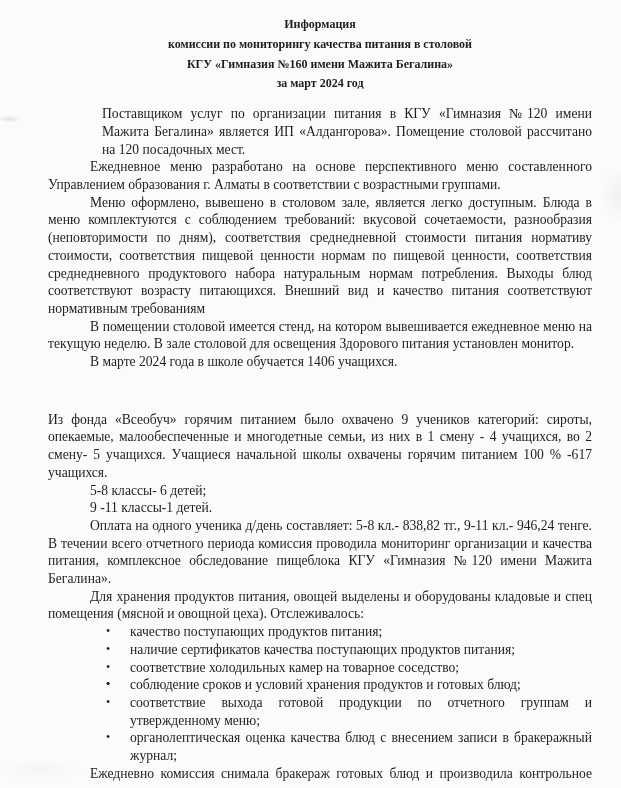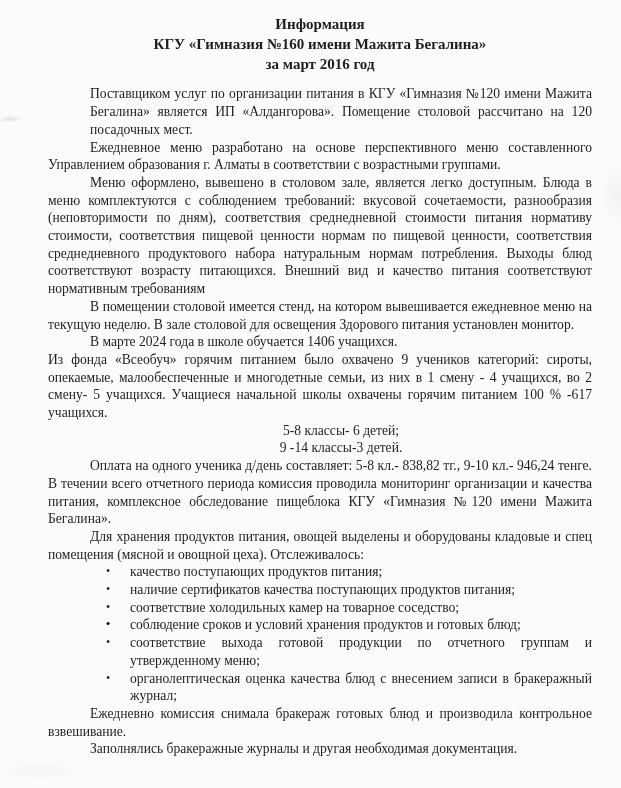"Информация" .title-block { font-size: 15px -> 12px }
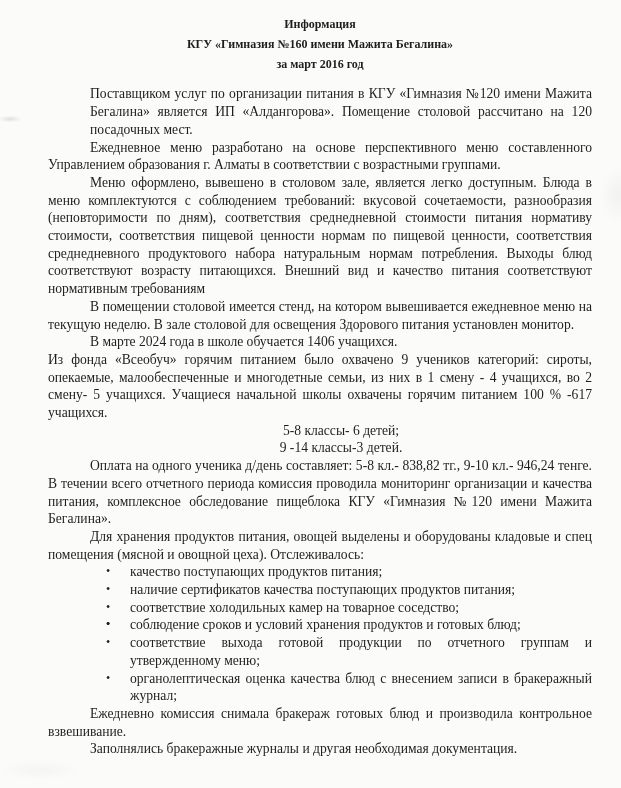"комиссии по мониторингу качества питания" div { html: none -> <div>комиссии по мониторингу качества питания в столовой</div> }
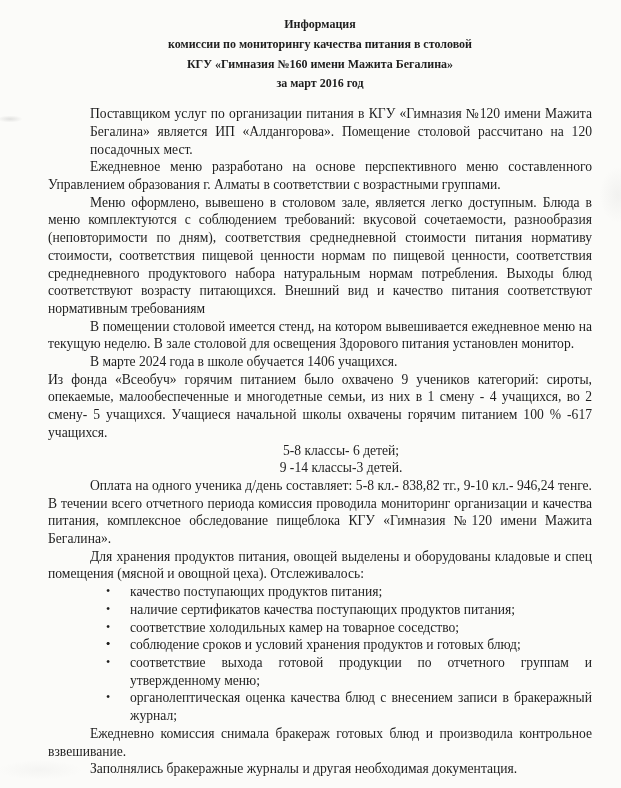"за март 2016 год" div { text: 2016 -> 2024 }
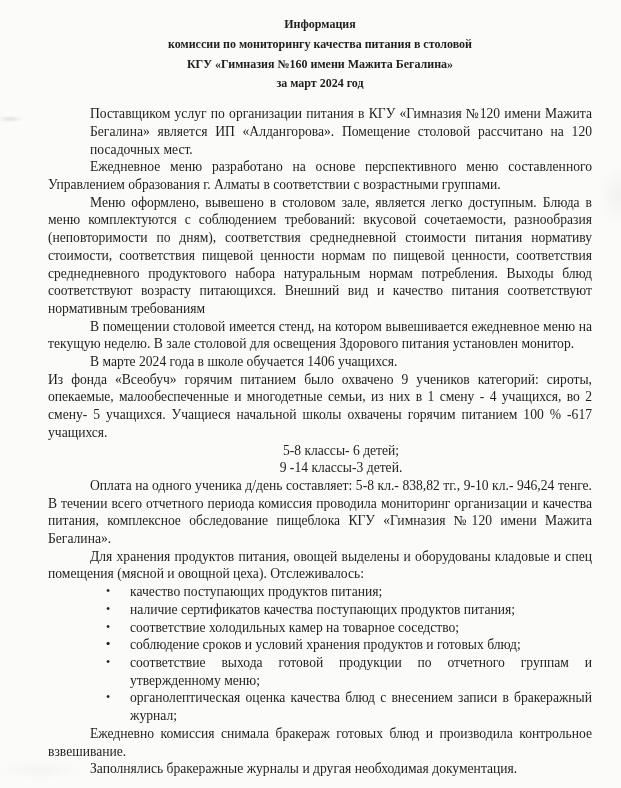"Поставщиком услуг по организации питания" p.block-indent { margin-left: 42px -> 54px }
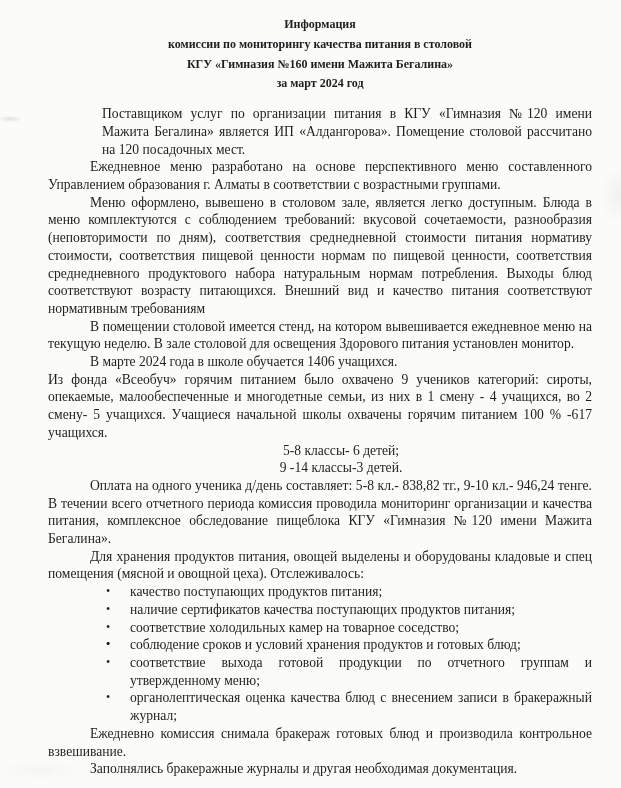"Из фонда «Всеобуч» горячим питанием" p.no-indent { margin-top: none -> 40px }
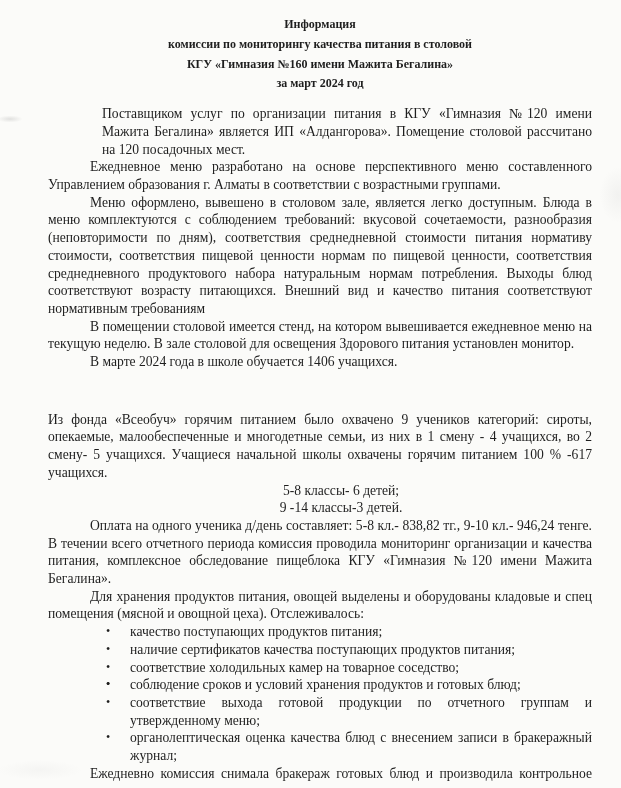"5-8 классы- 6 детей;" p.left { text-align: center -> left }
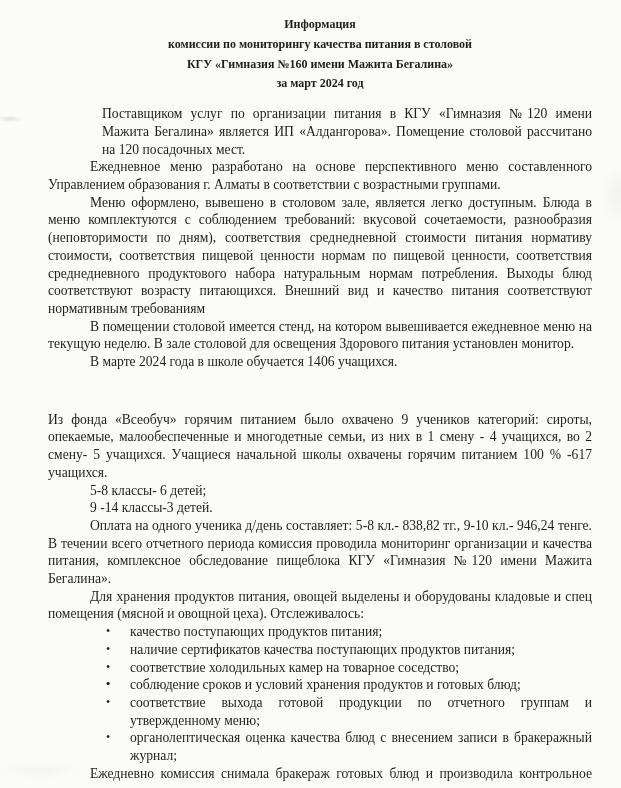"9 -14 классы-3 детей." p.indent { text: -14 классы-3 -> -11 классы-1 }
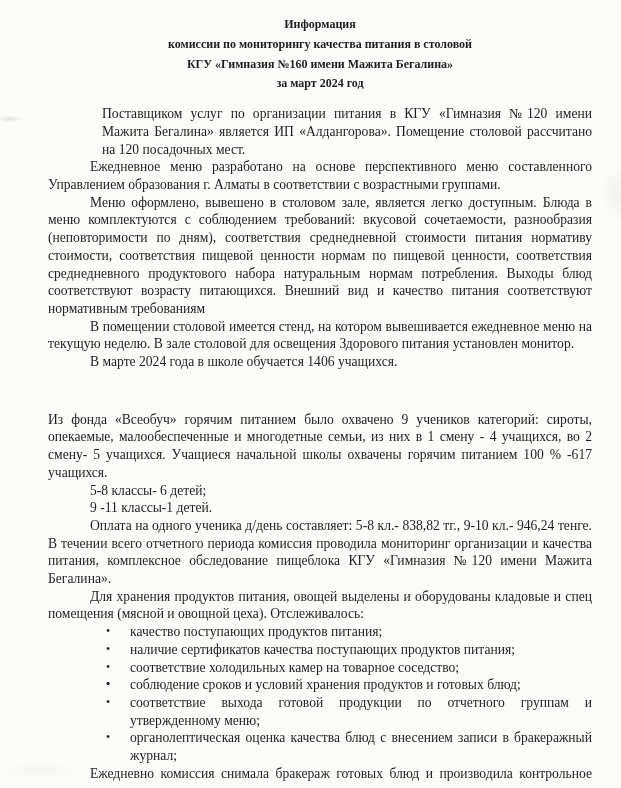"Оплата на одного ученика д/день" p.indent { text: 9-10 -> 9-11 }
